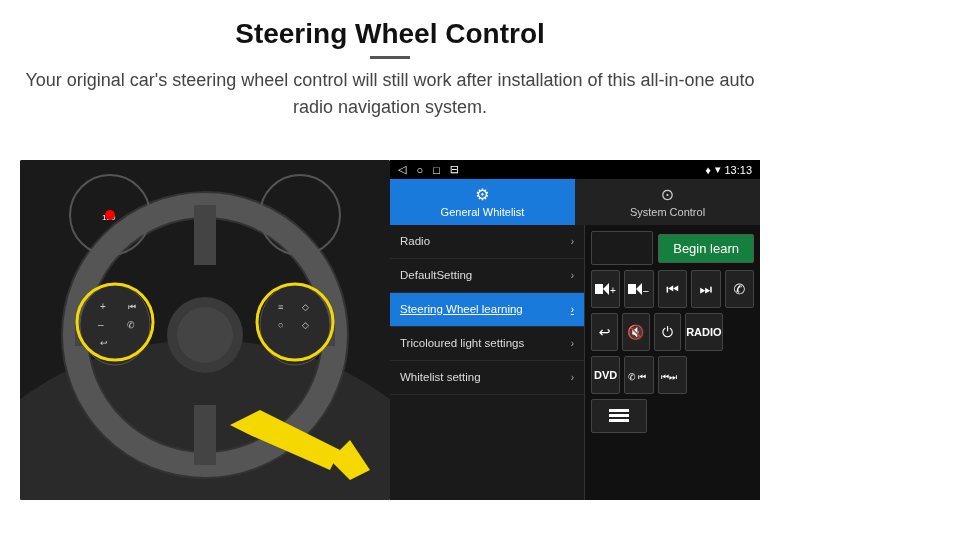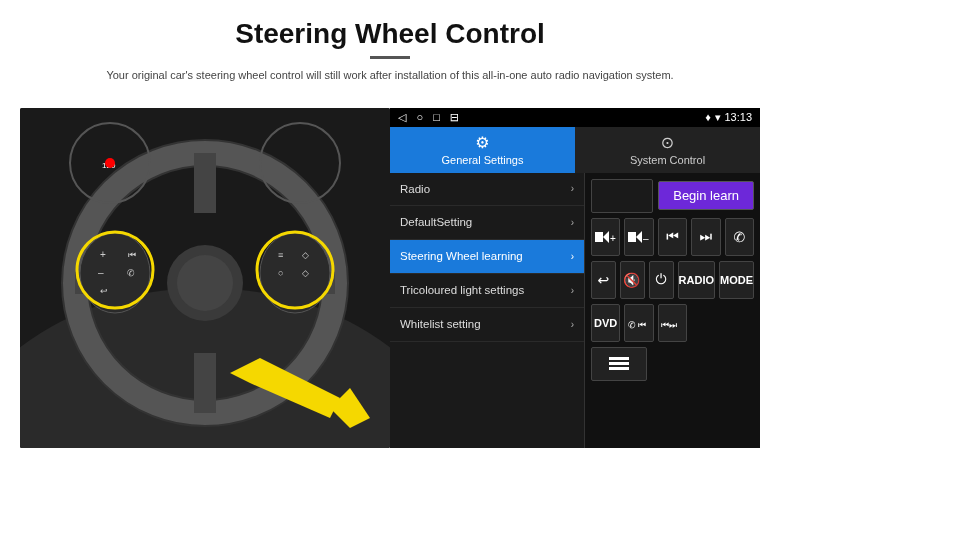"Your original car's steering wheel" .subtitle { font-size: 11px -> 18px; margin-bottom: 16px -> 31px }
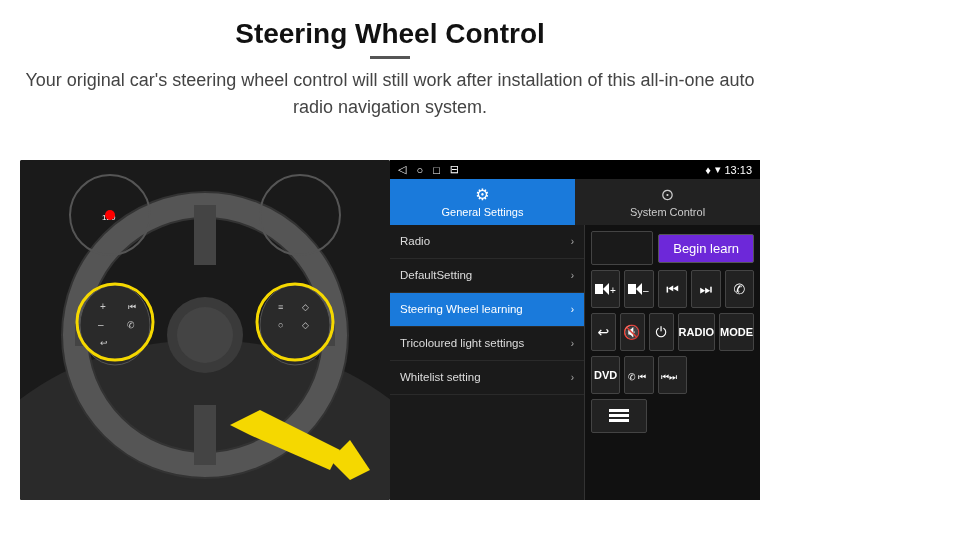"General Settings" span { text: Settings -> Whitelist }
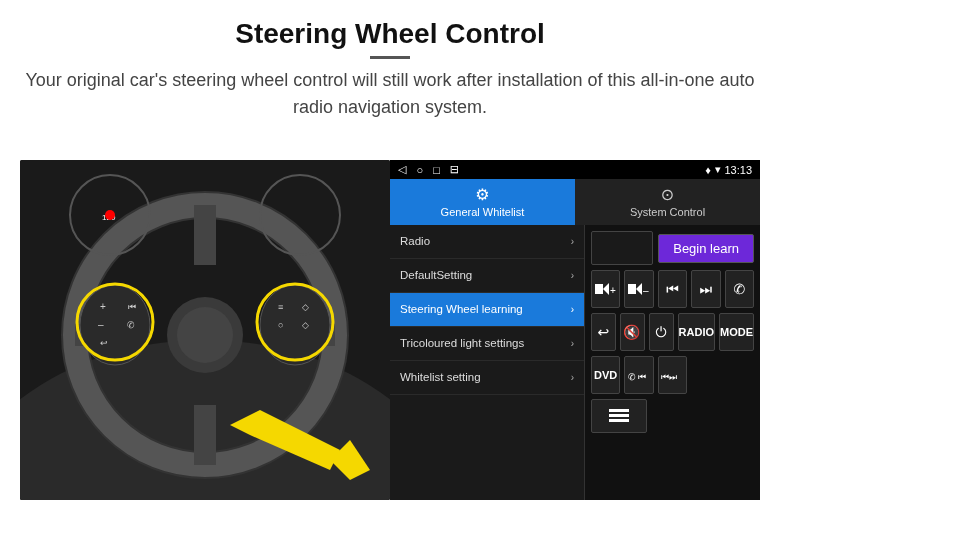"Begin learn" .begin-learn-btn { background: #6d28d9 -> #15803d }
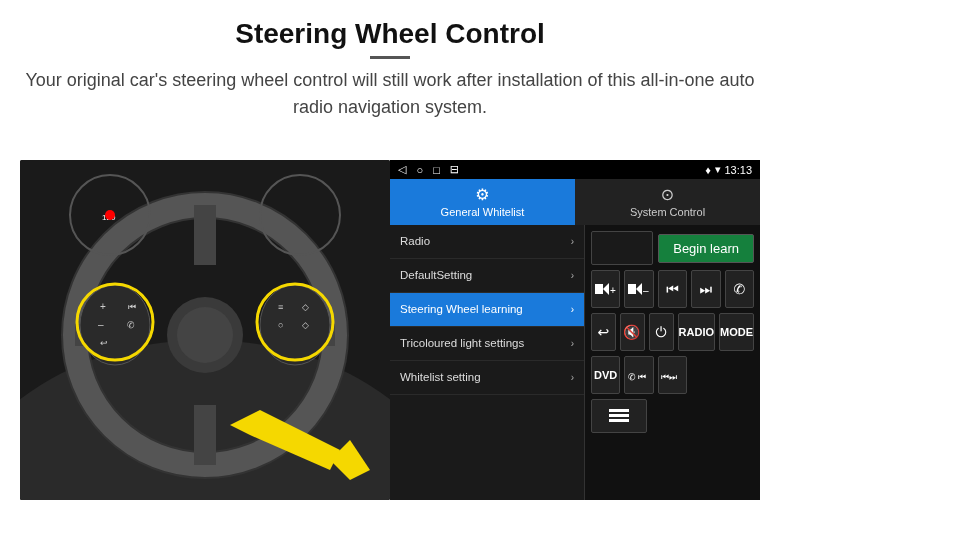"Steering Wheel learning" .menu-item.active { text-decoration: none -> underline }
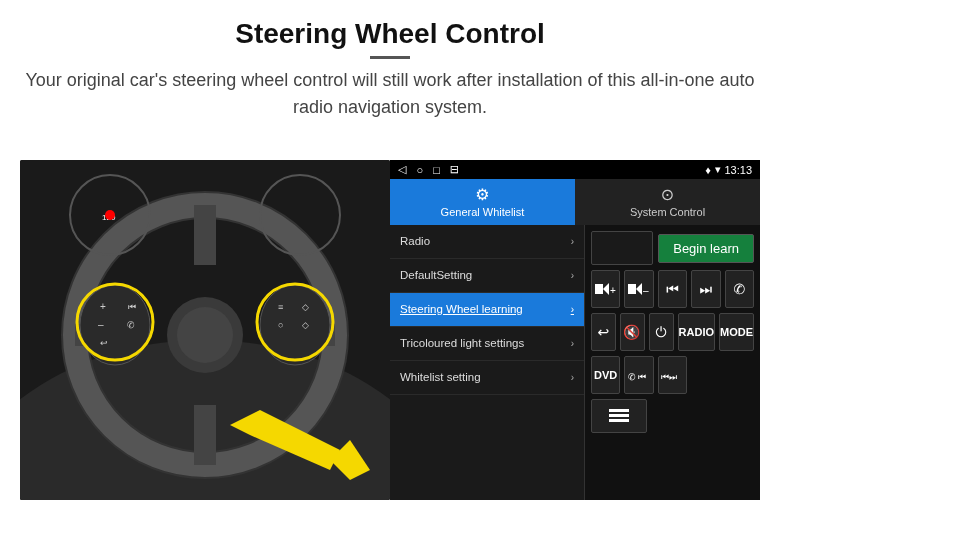"MODE" div.ctrl-btn { html: <div>MODE</div> -> none }
